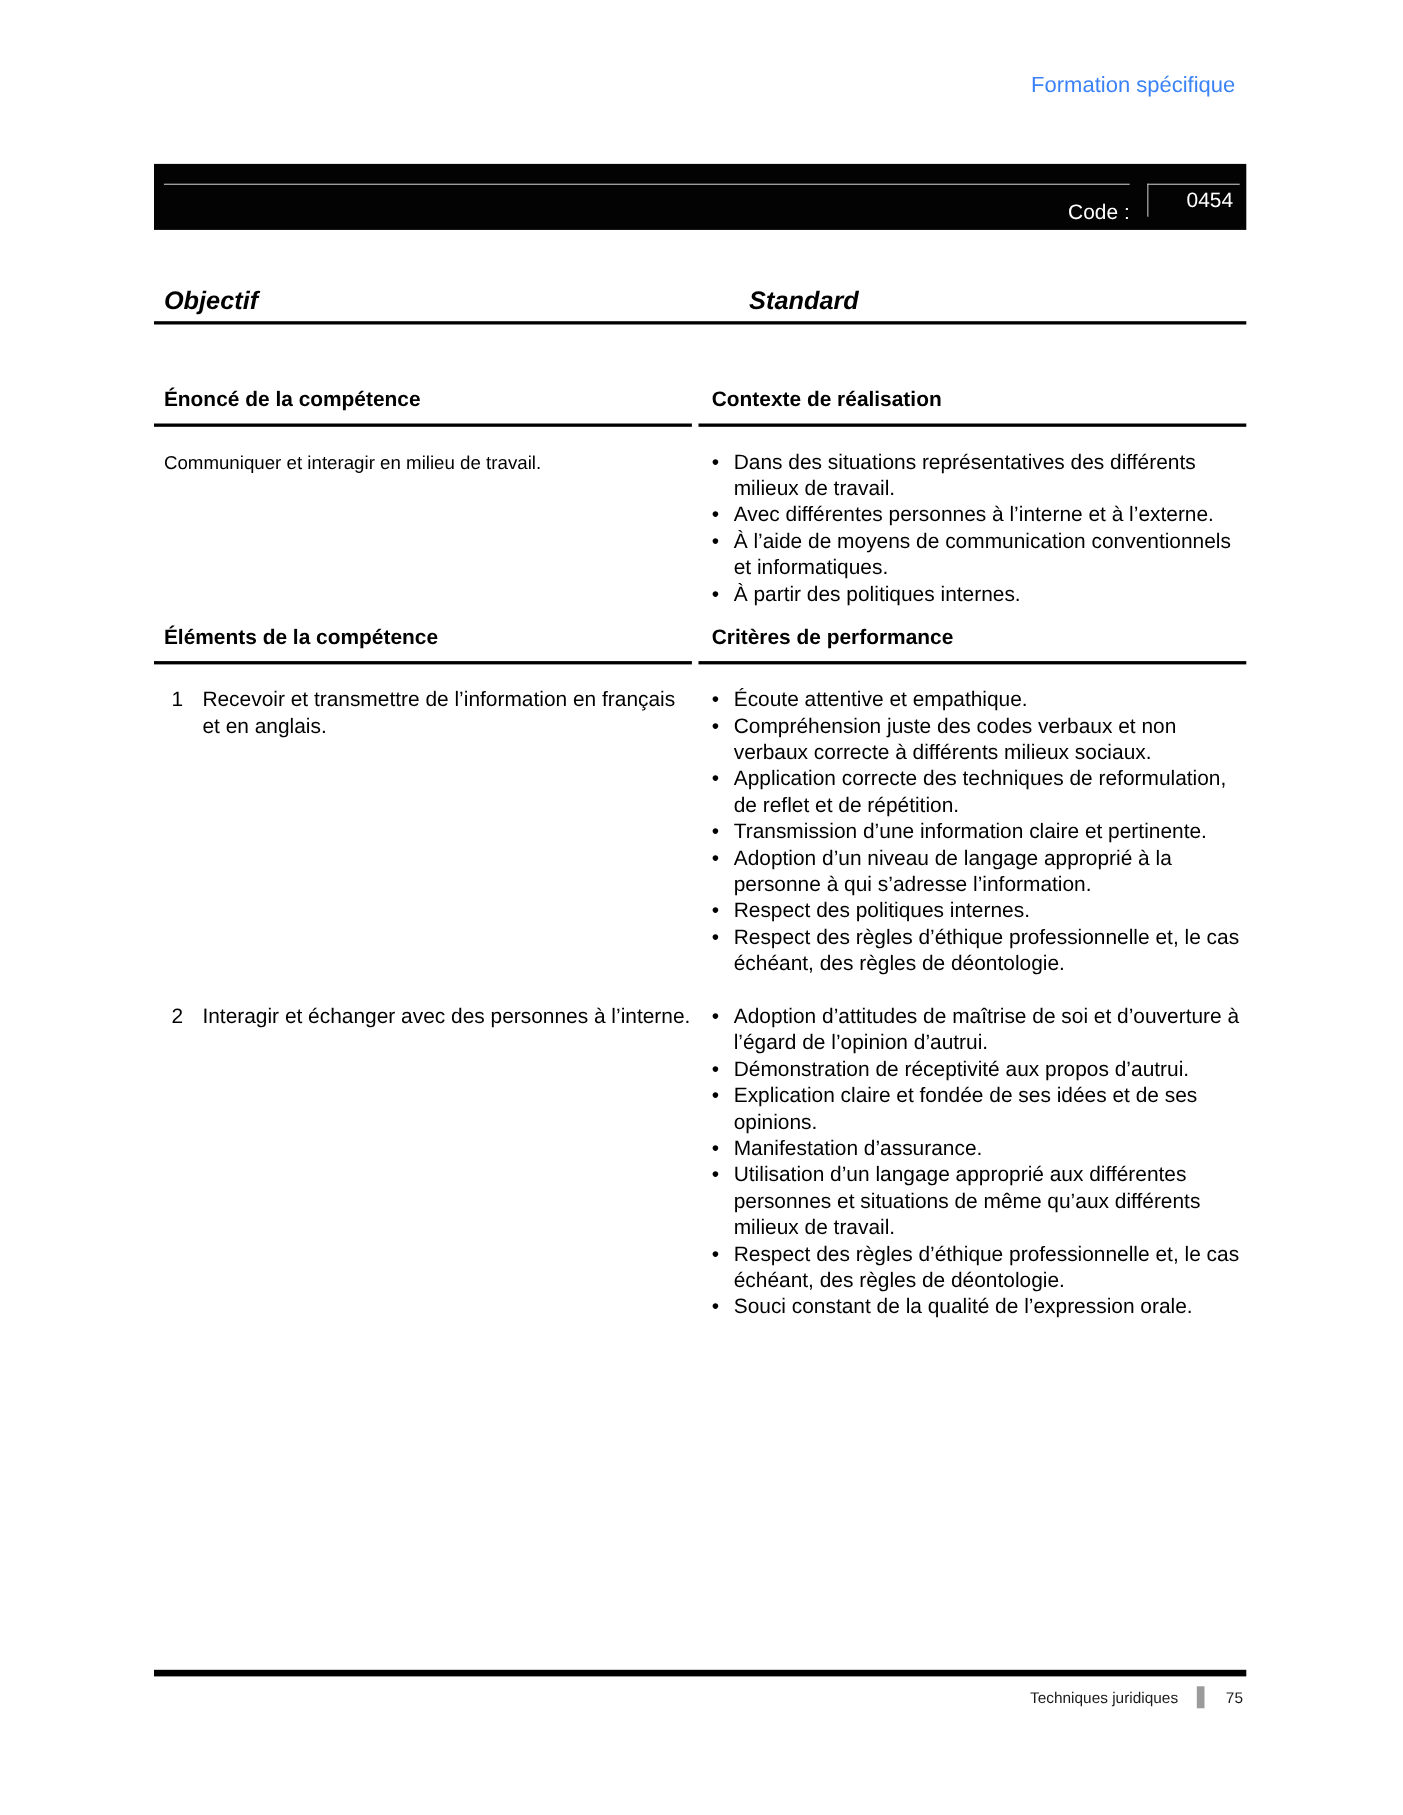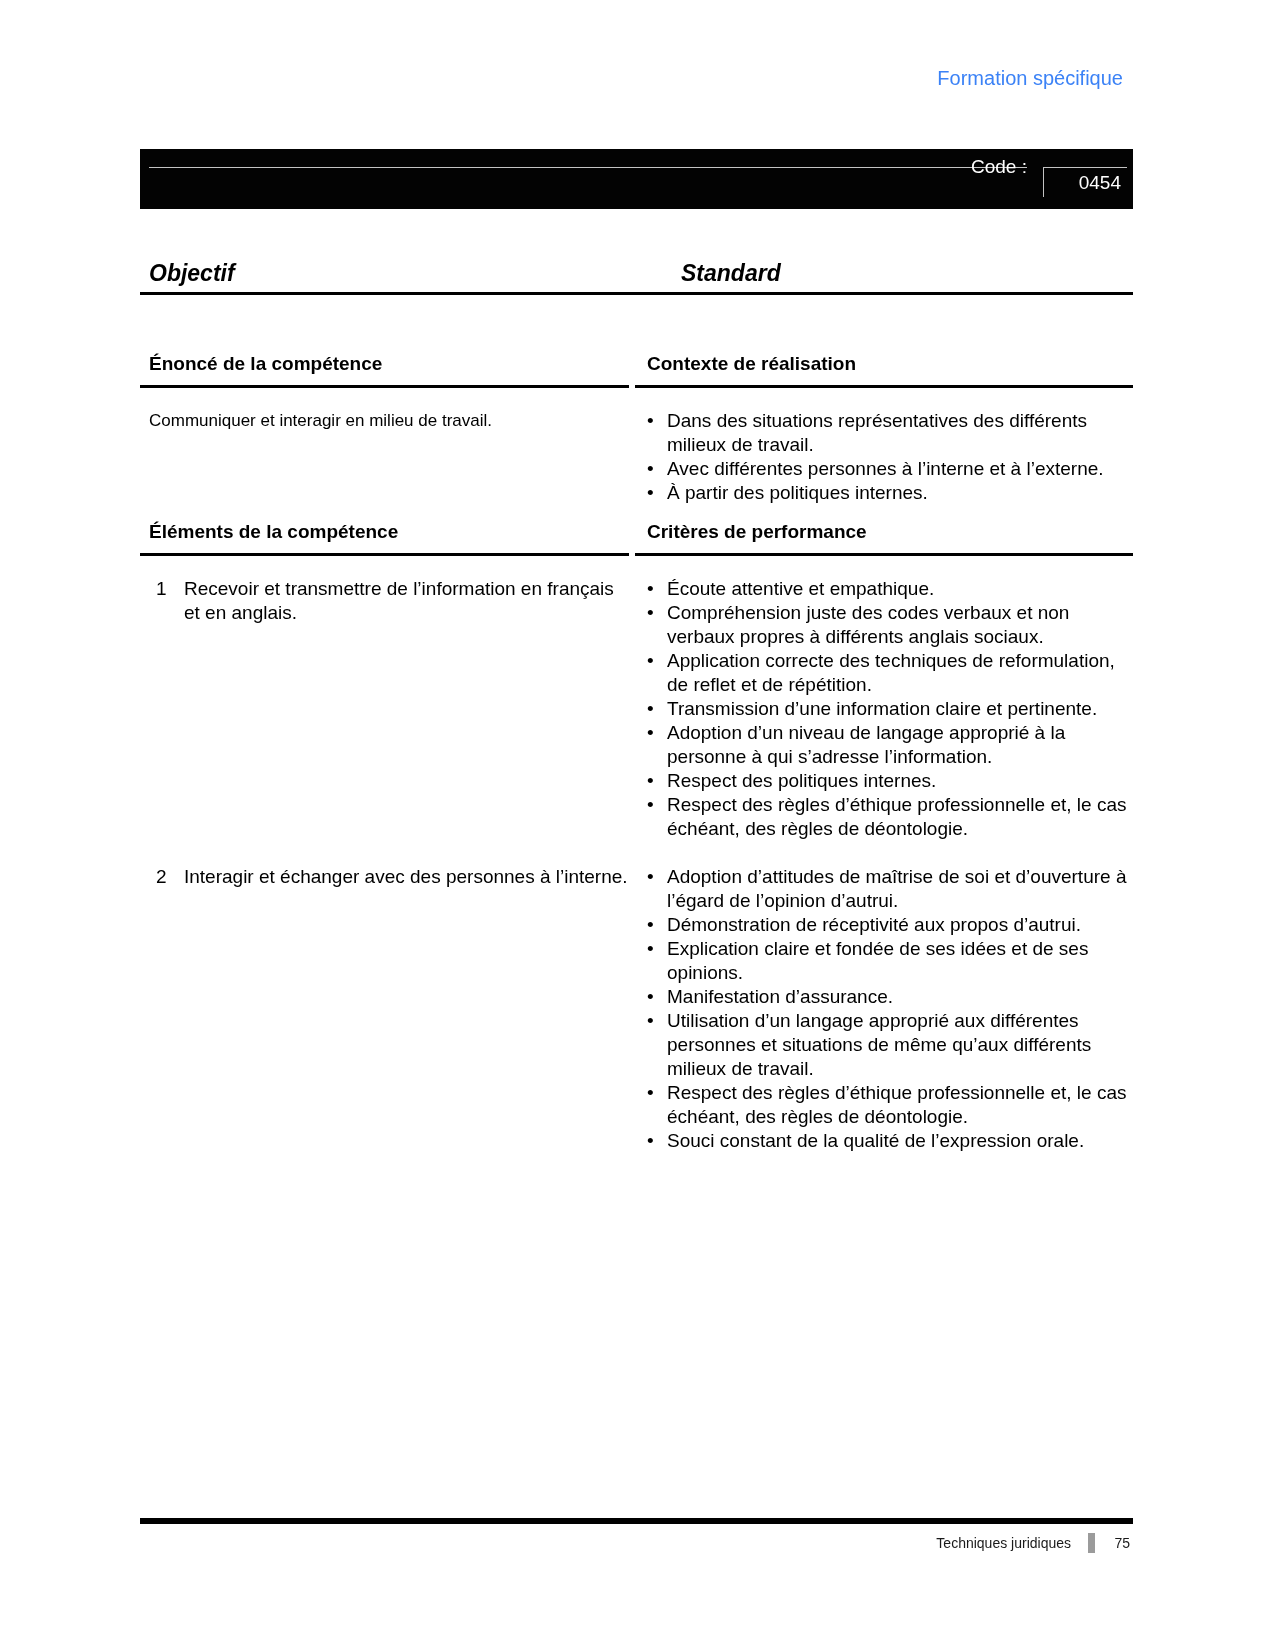"Code :" .code-label { top: 7px -> 34px }
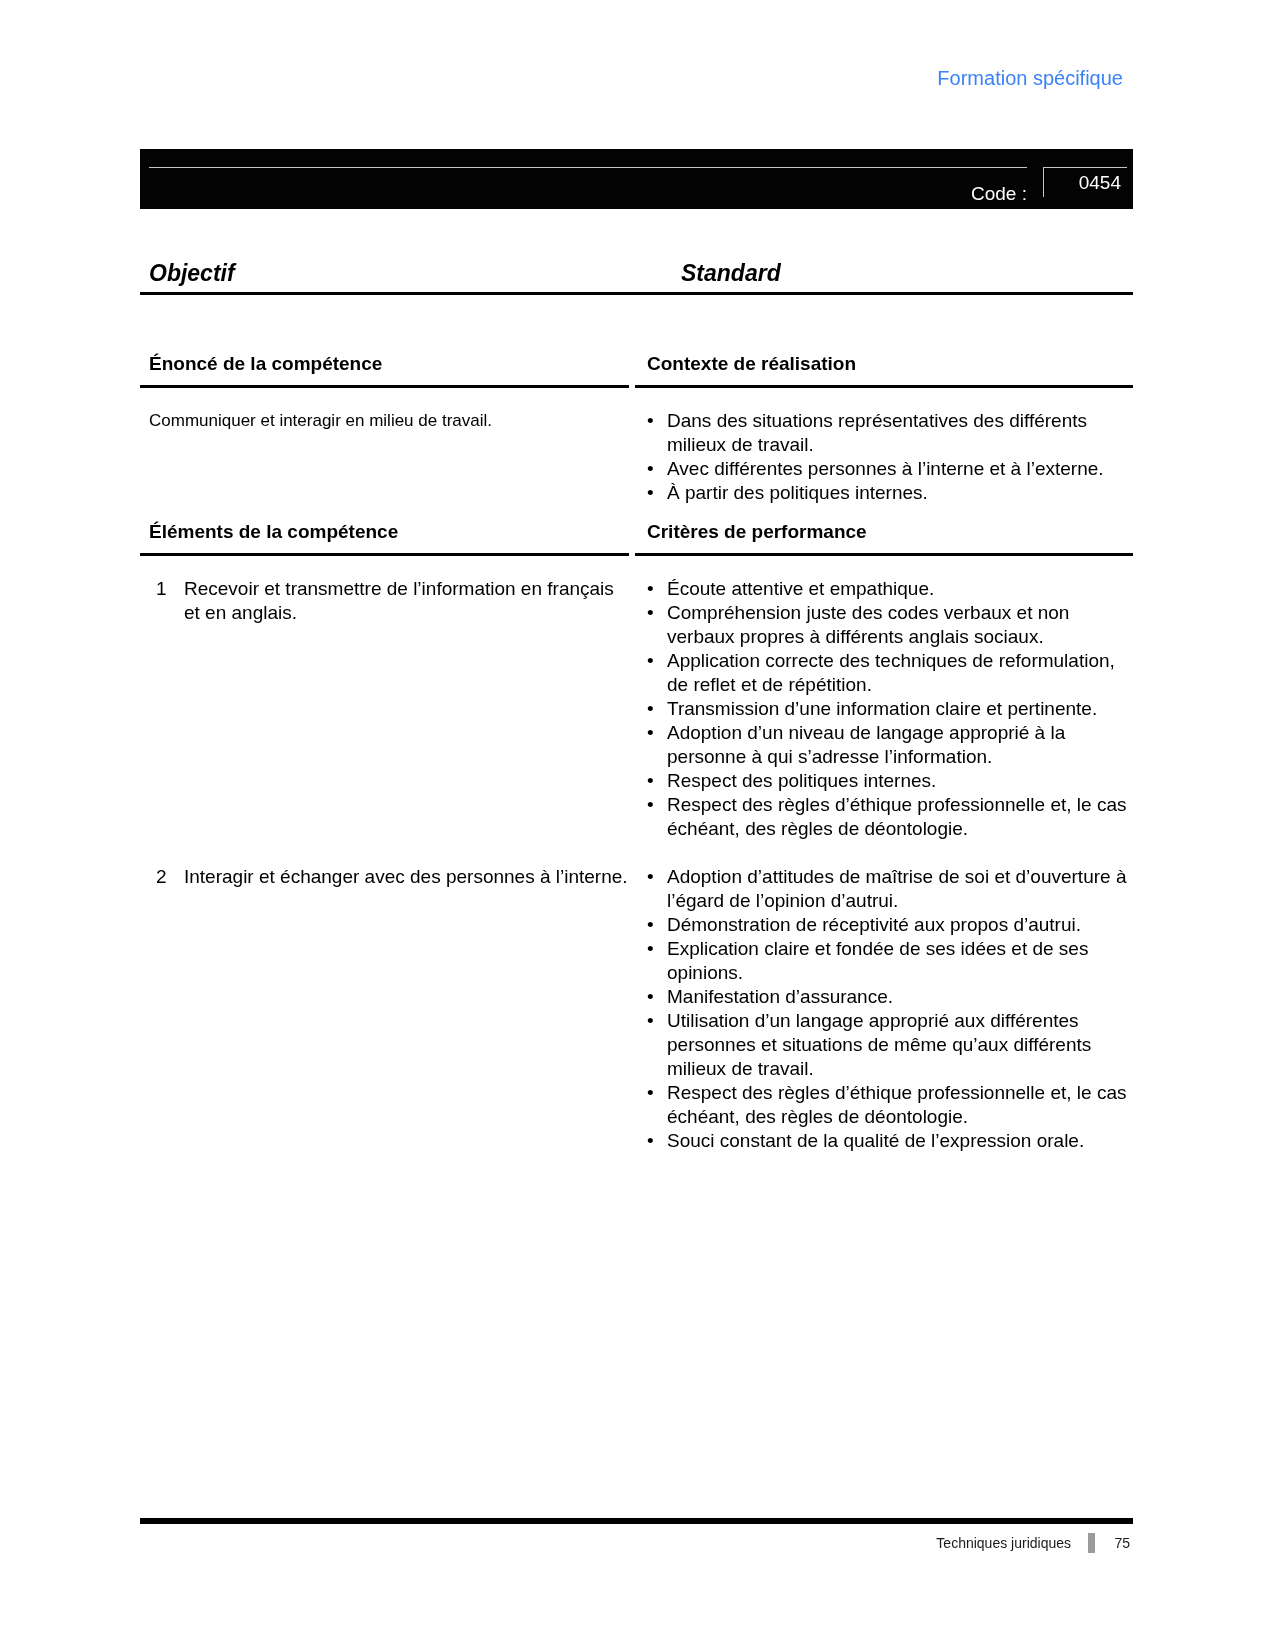"À l’aide de moyens de" li { html: none -> <li>À l’aide de moyens de communication conventionnels et informatiques.</li> }
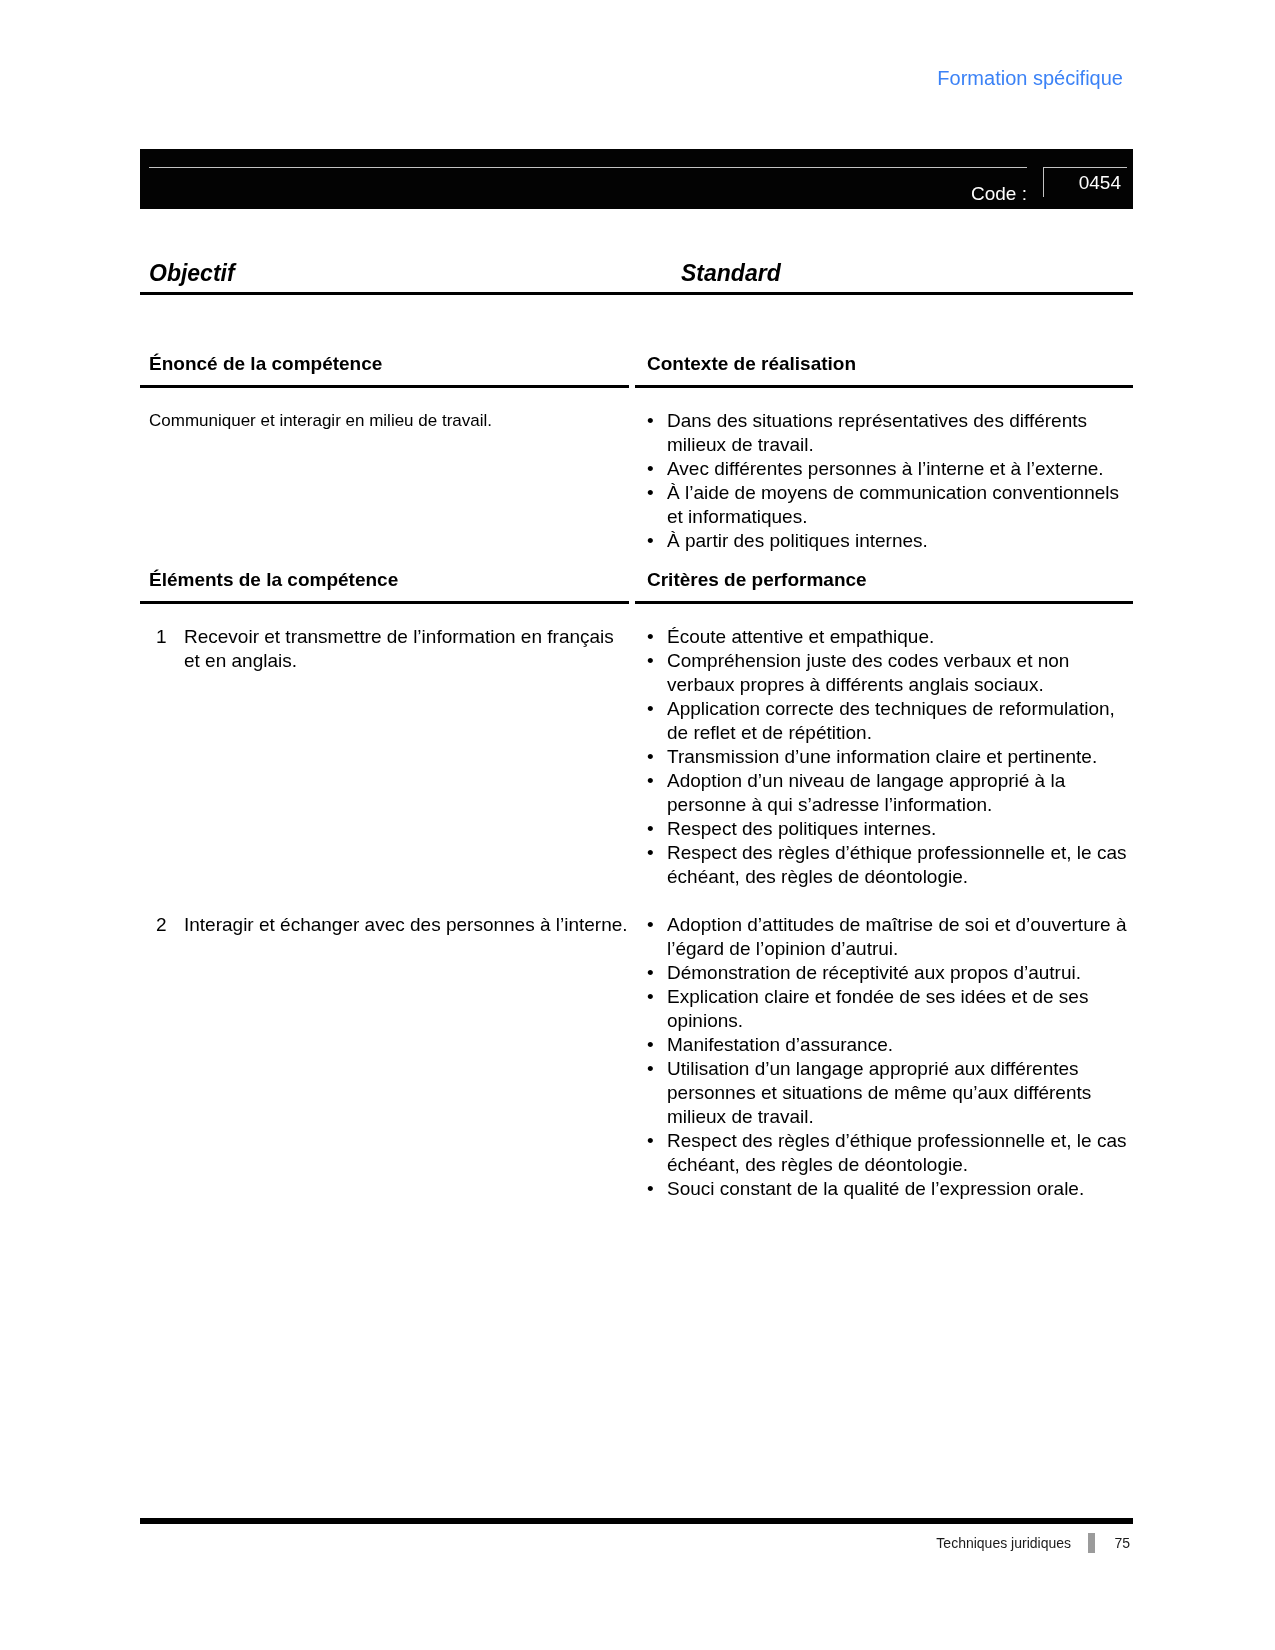"Compréhension juste des codes verbaux" li { text: propres à différents anglais -> correcte à différents milieux }
